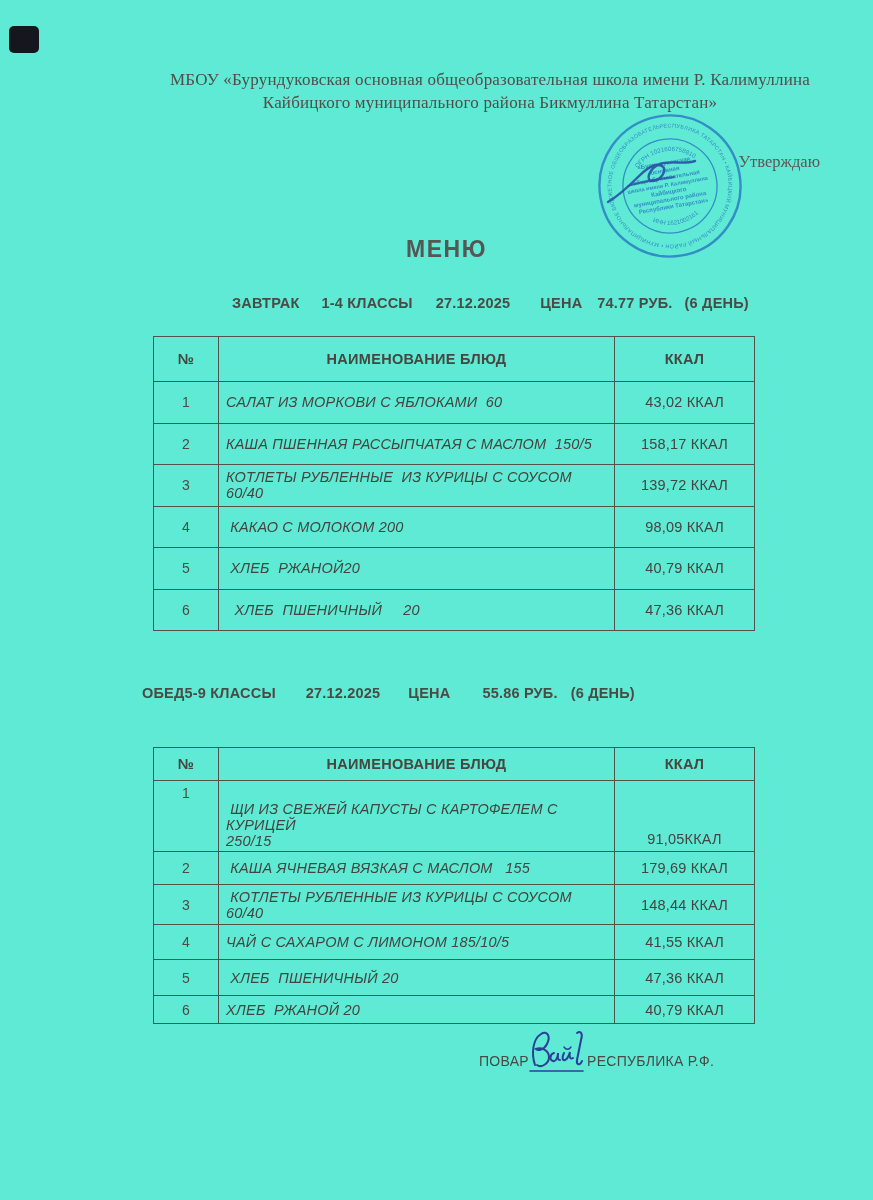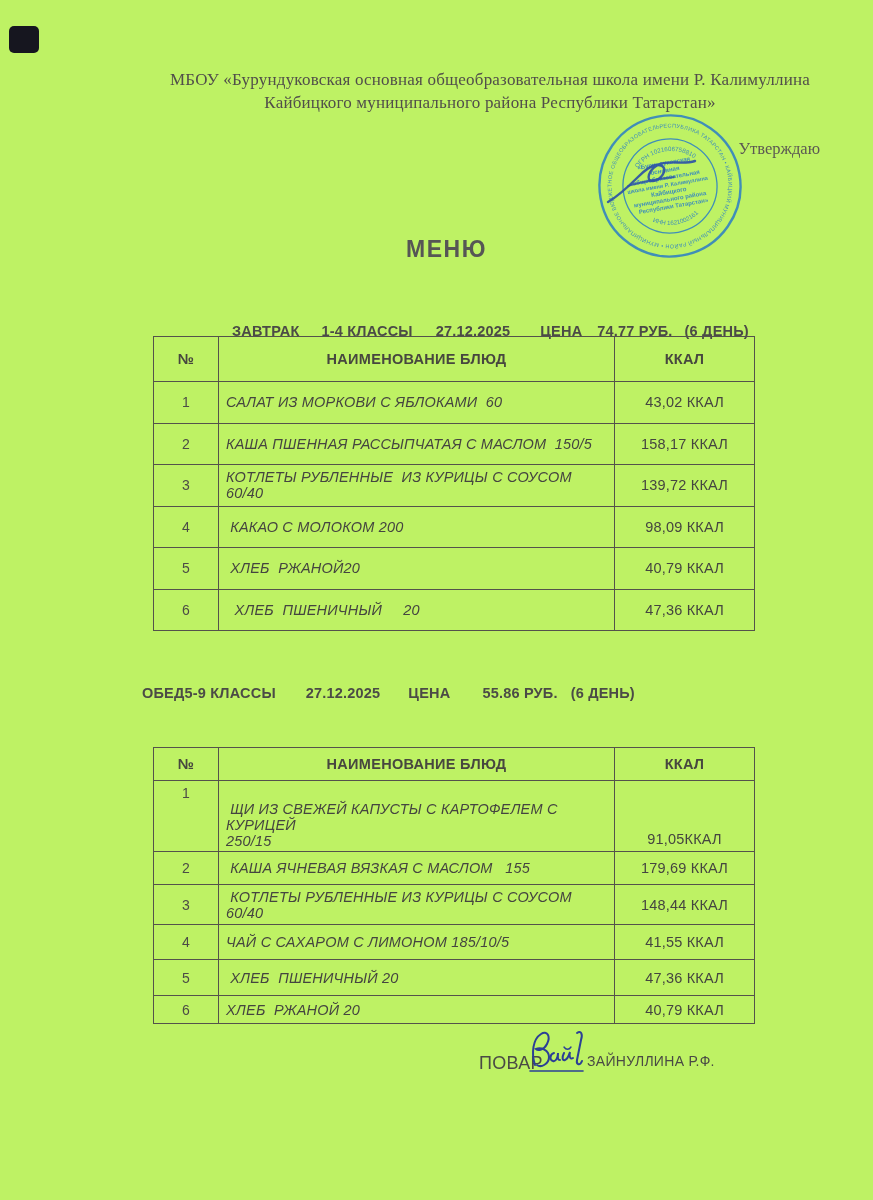"МБОУ «Бурундуковская основная" .page { background: #bef264 -> #5eead4 }
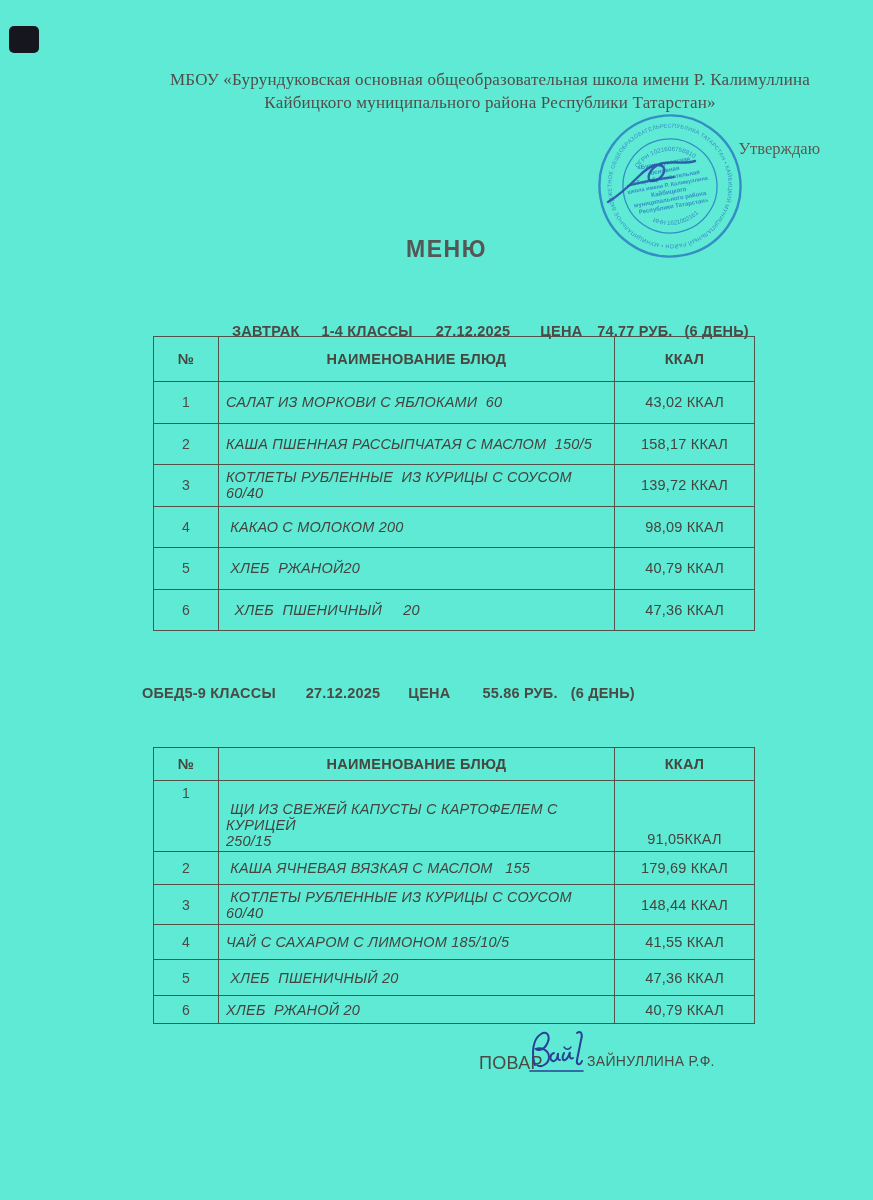"Кайбицкого муниципального района" div { text: Республики -> Бикмуллина }
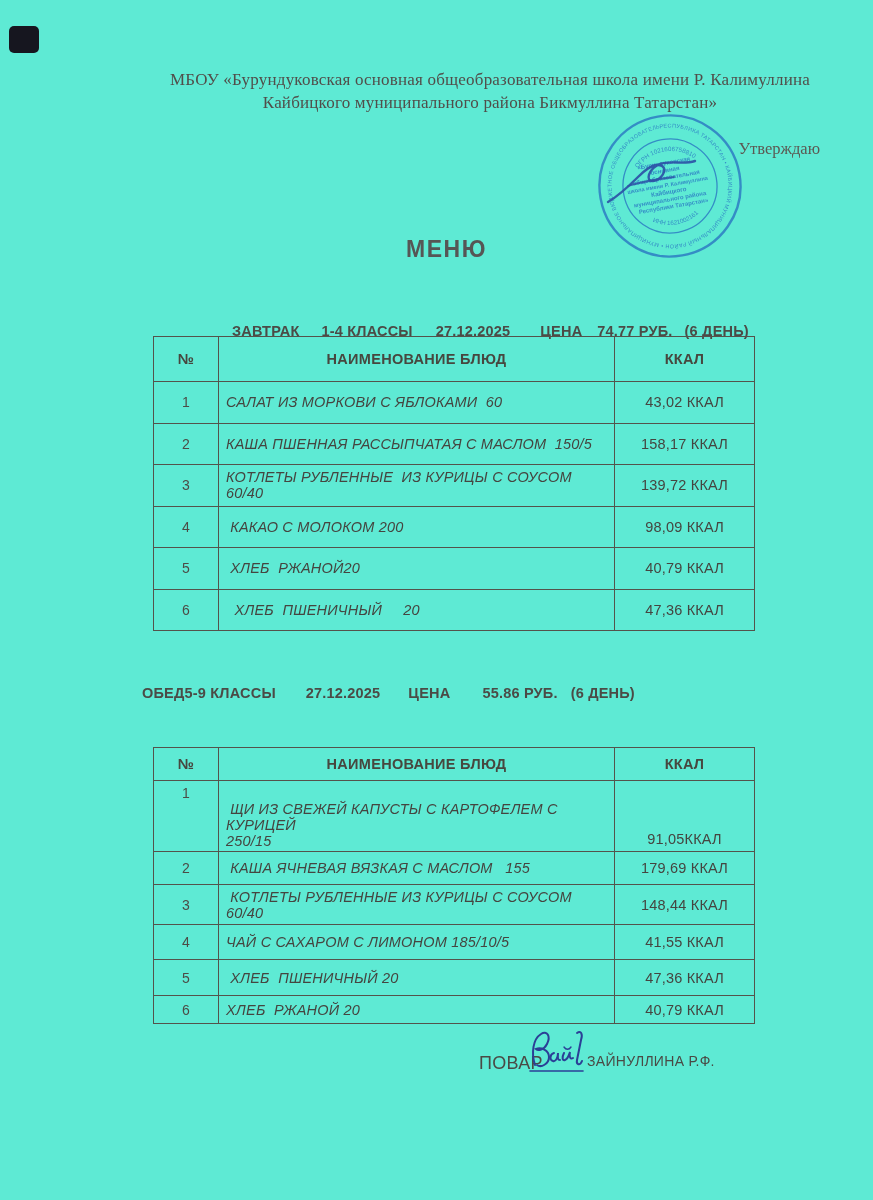"Утверждаю" .approval { top: 138px -> 151px }
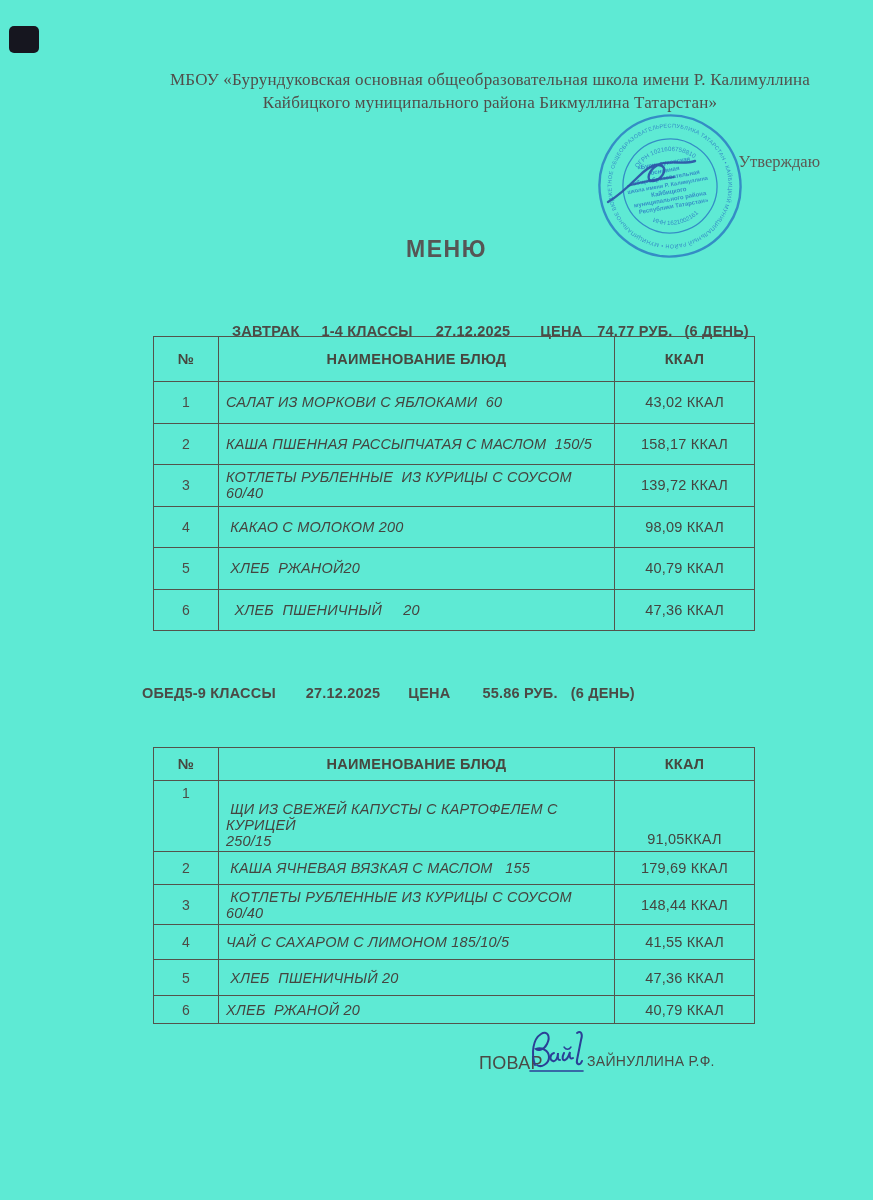"ЗАВТРАК" .sec-breakfast { margin-top: 28px -> none }
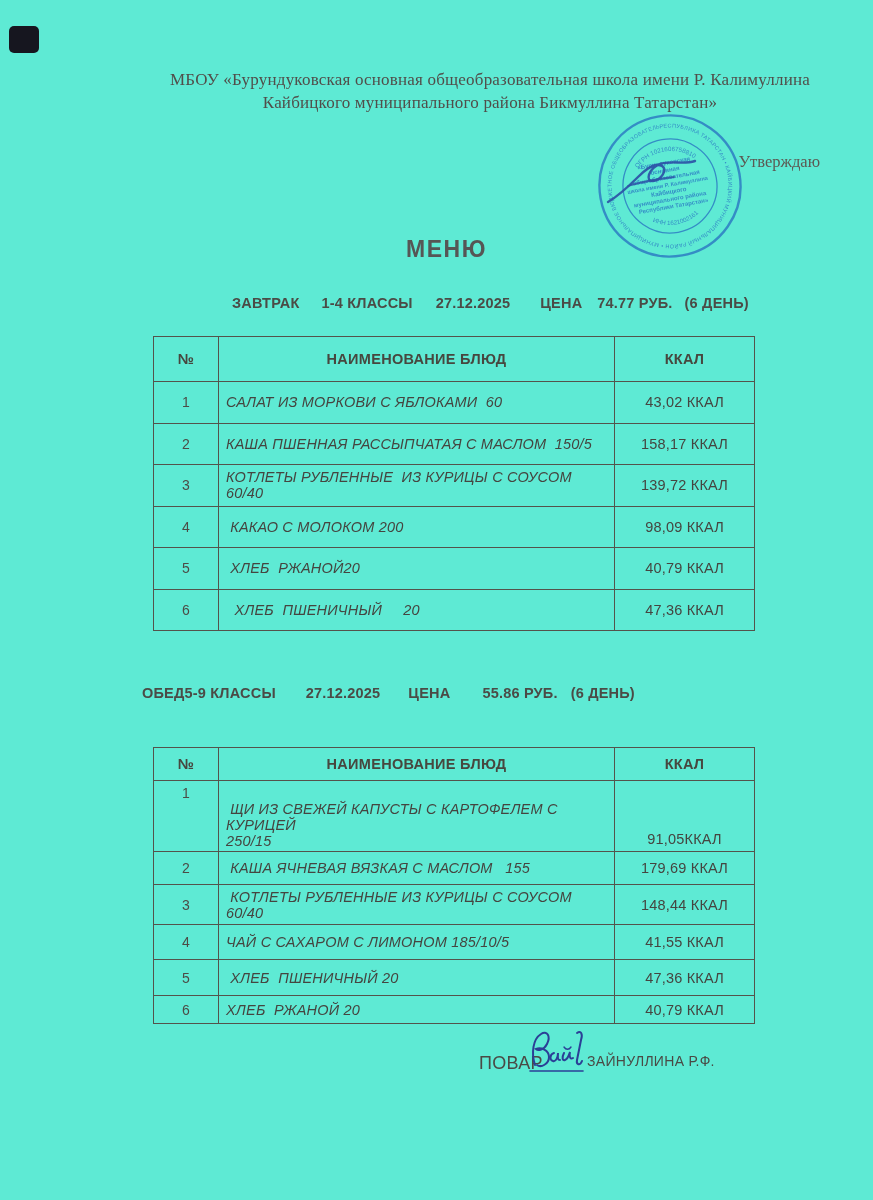"ПОВАР" .cook-label { font-size: 18px -> 14px }
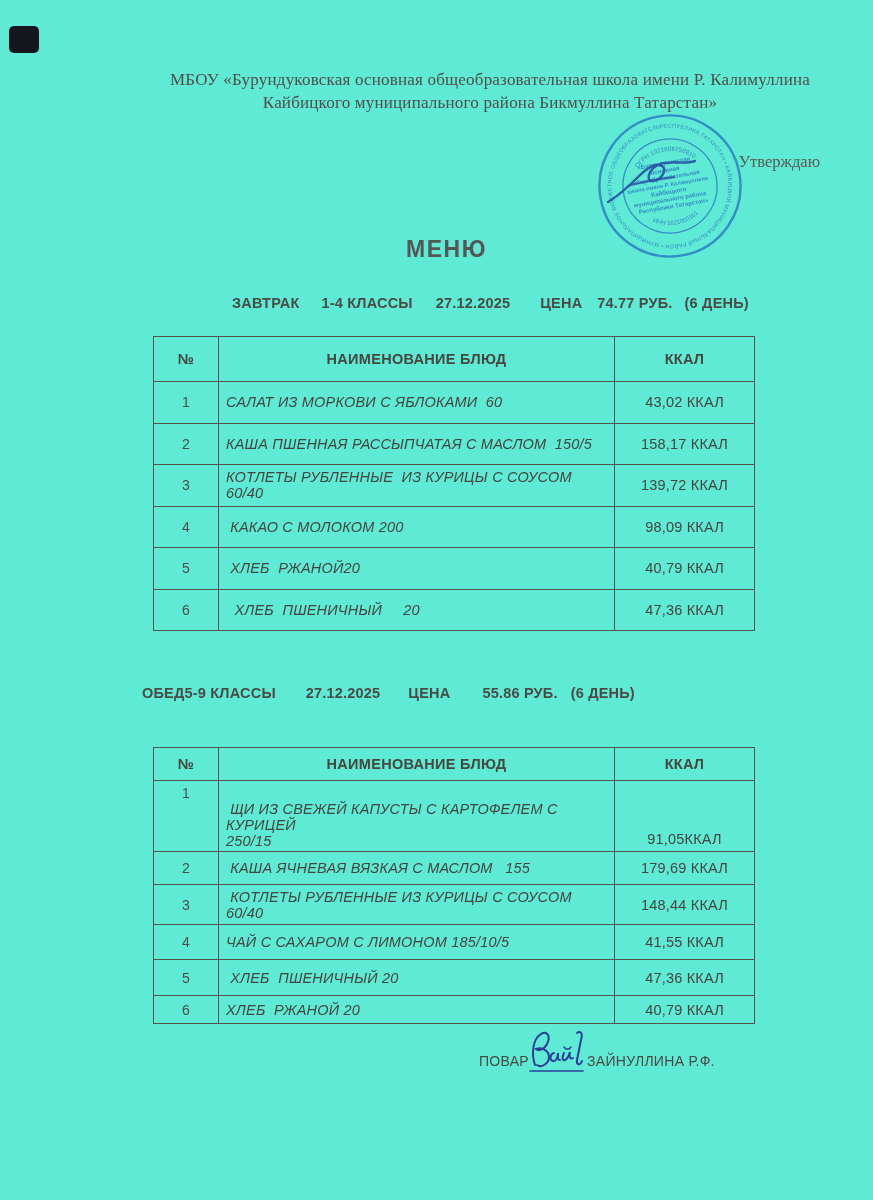"ЗАЙНУЛЛИНА Р.Ф." div.cook-name { text: ЗАЙНУЛЛИНА -> РЕСПУБЛИКА }
